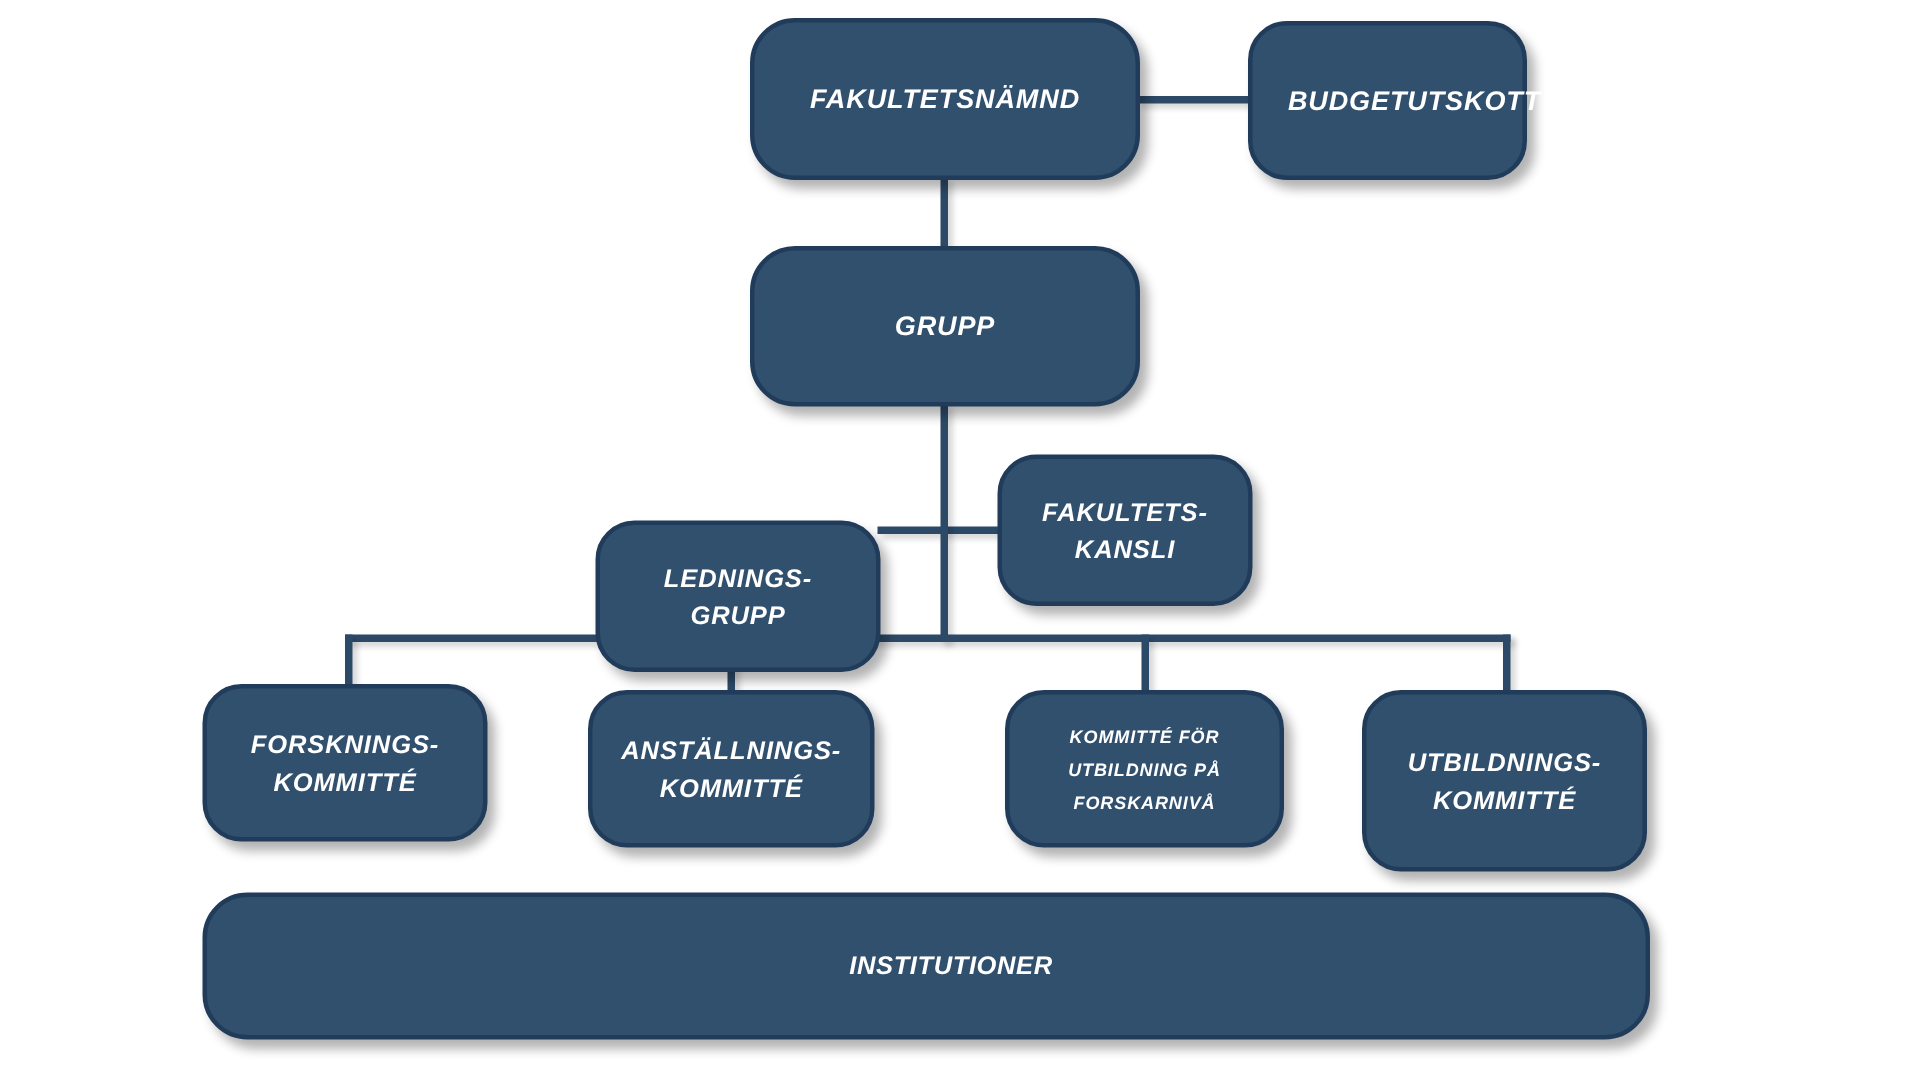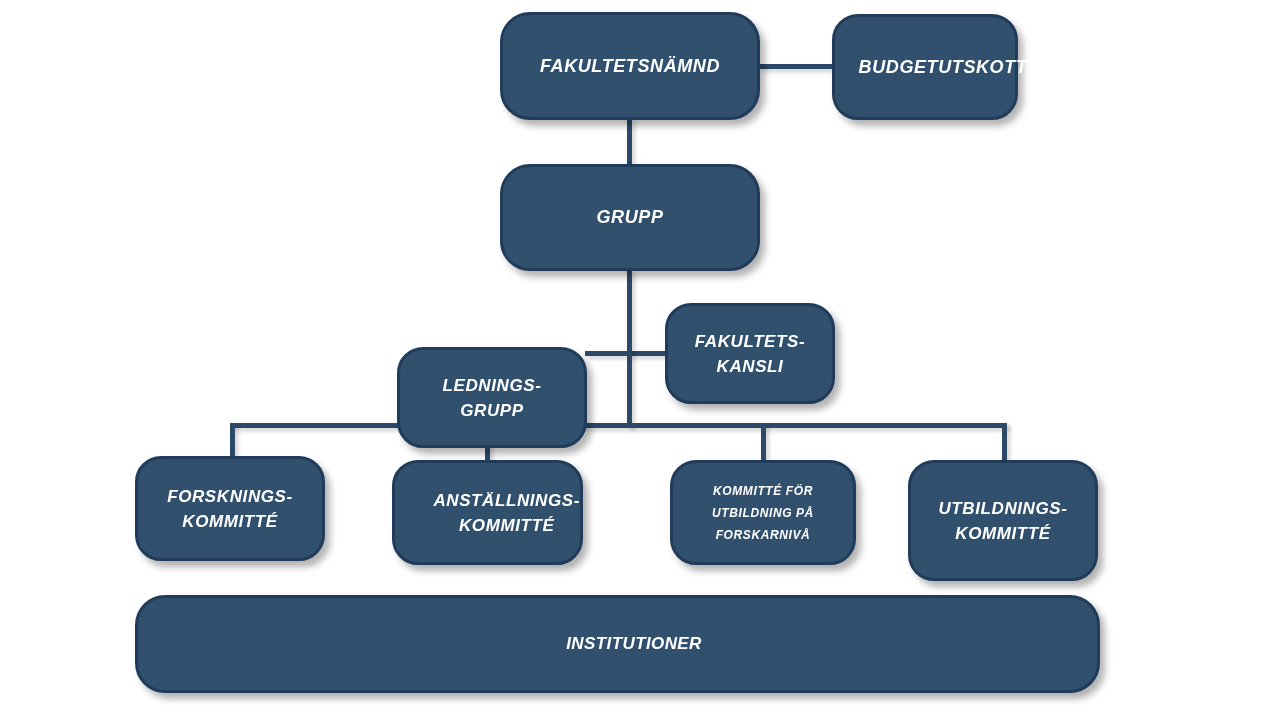"ANSTÄLLNINGS-" div.node { justify-content: flex-end -> none }
